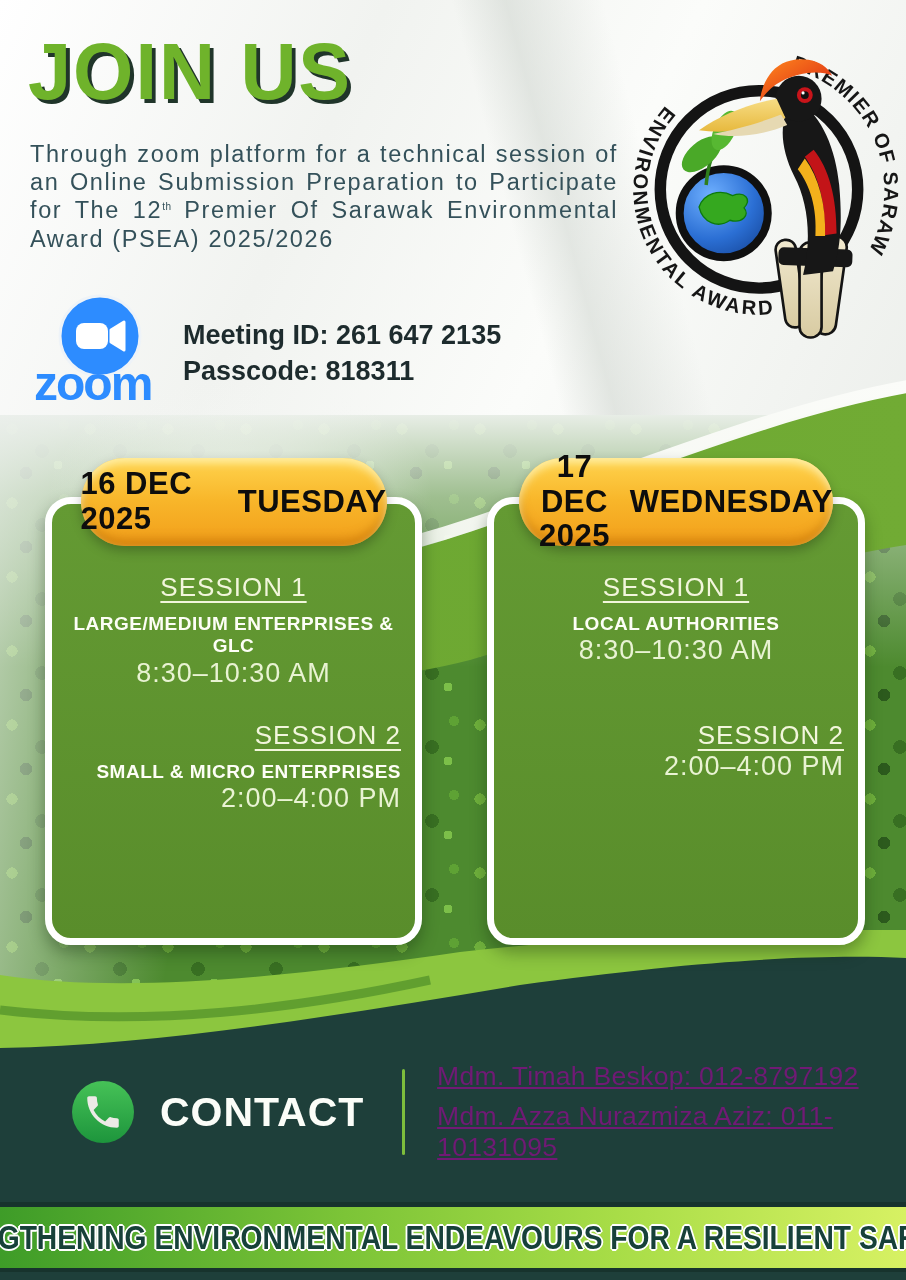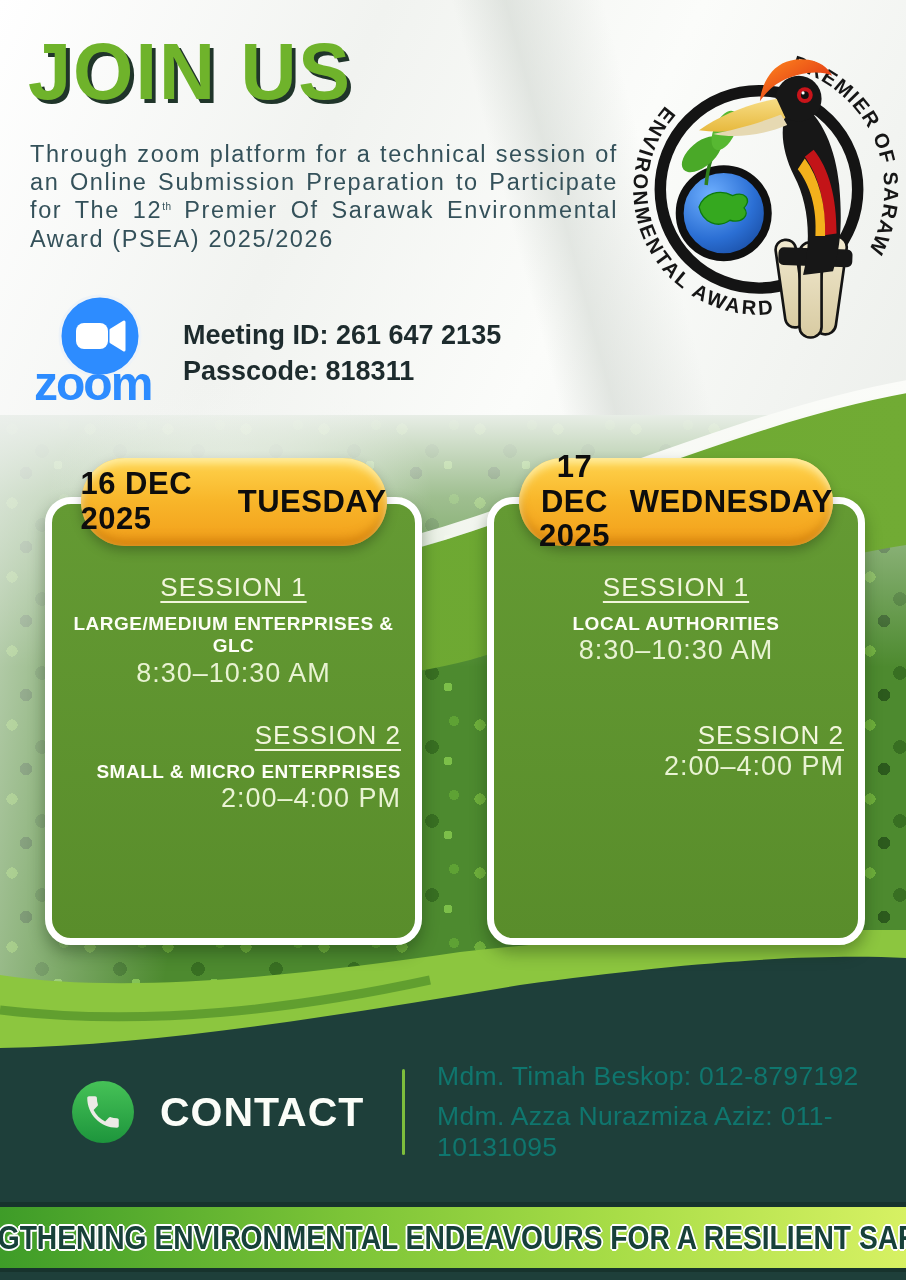"Mdm. Timah Beskop: 012-8797192" .contact-line { color: #0f766e -> #701a75; text-decoration: none -> underline }
